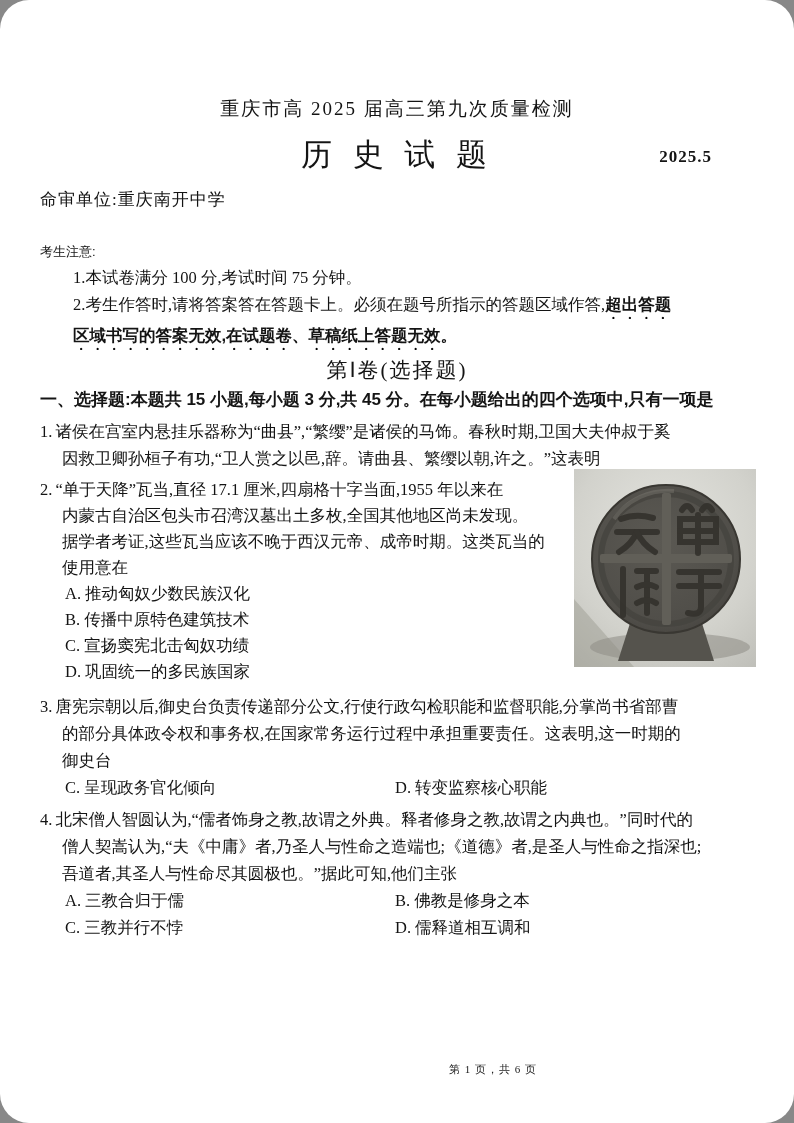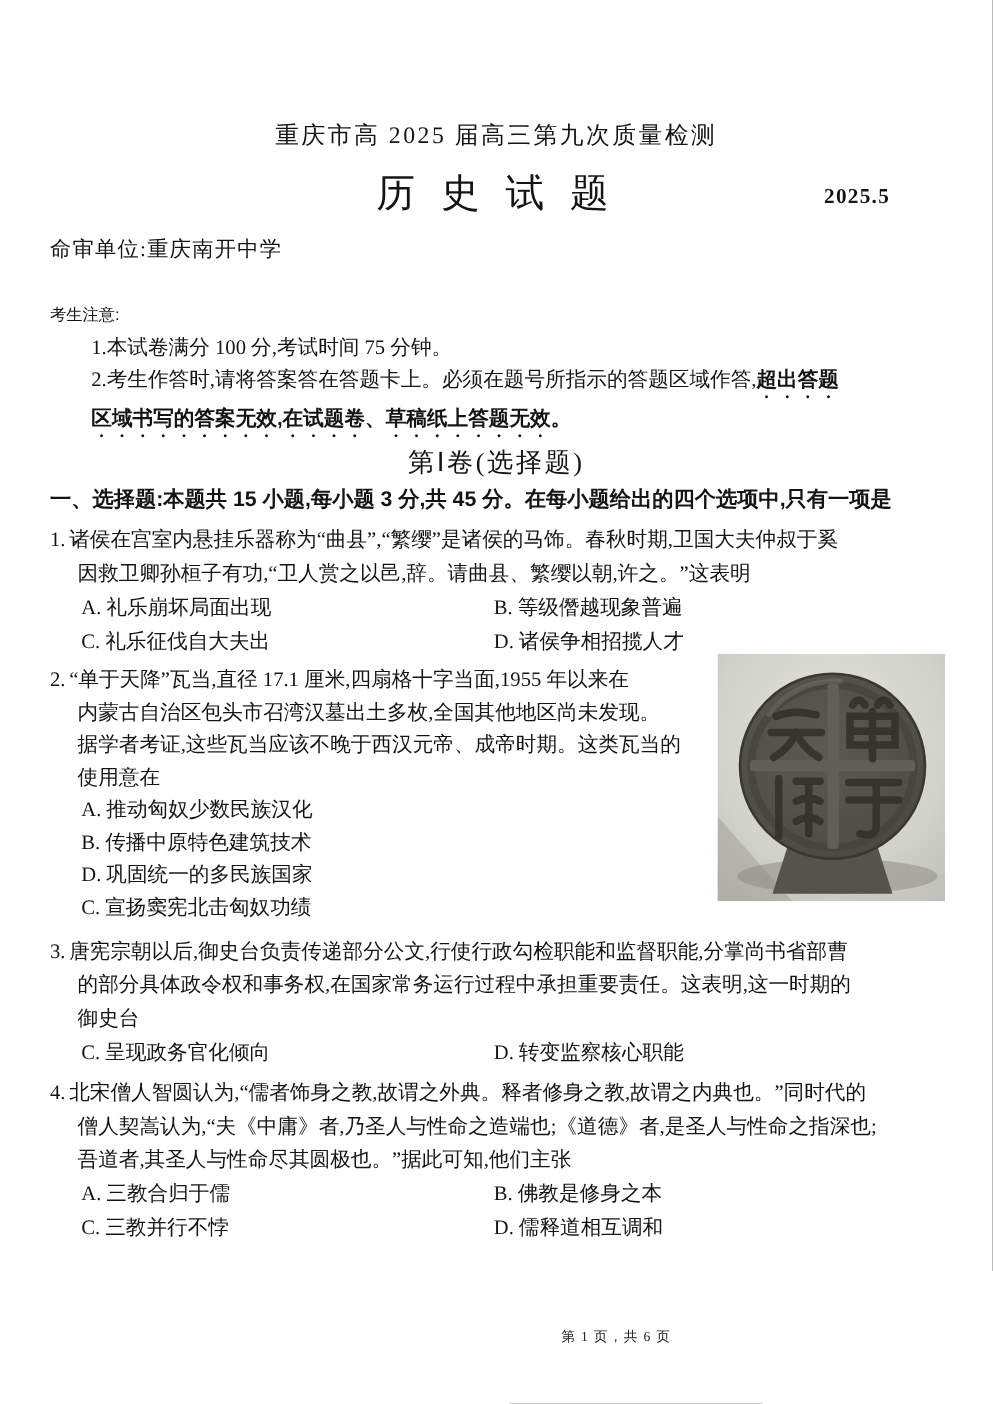"重庆市高 2025 届高三第九次质量检测" .page { border-radius: none -> 29px }
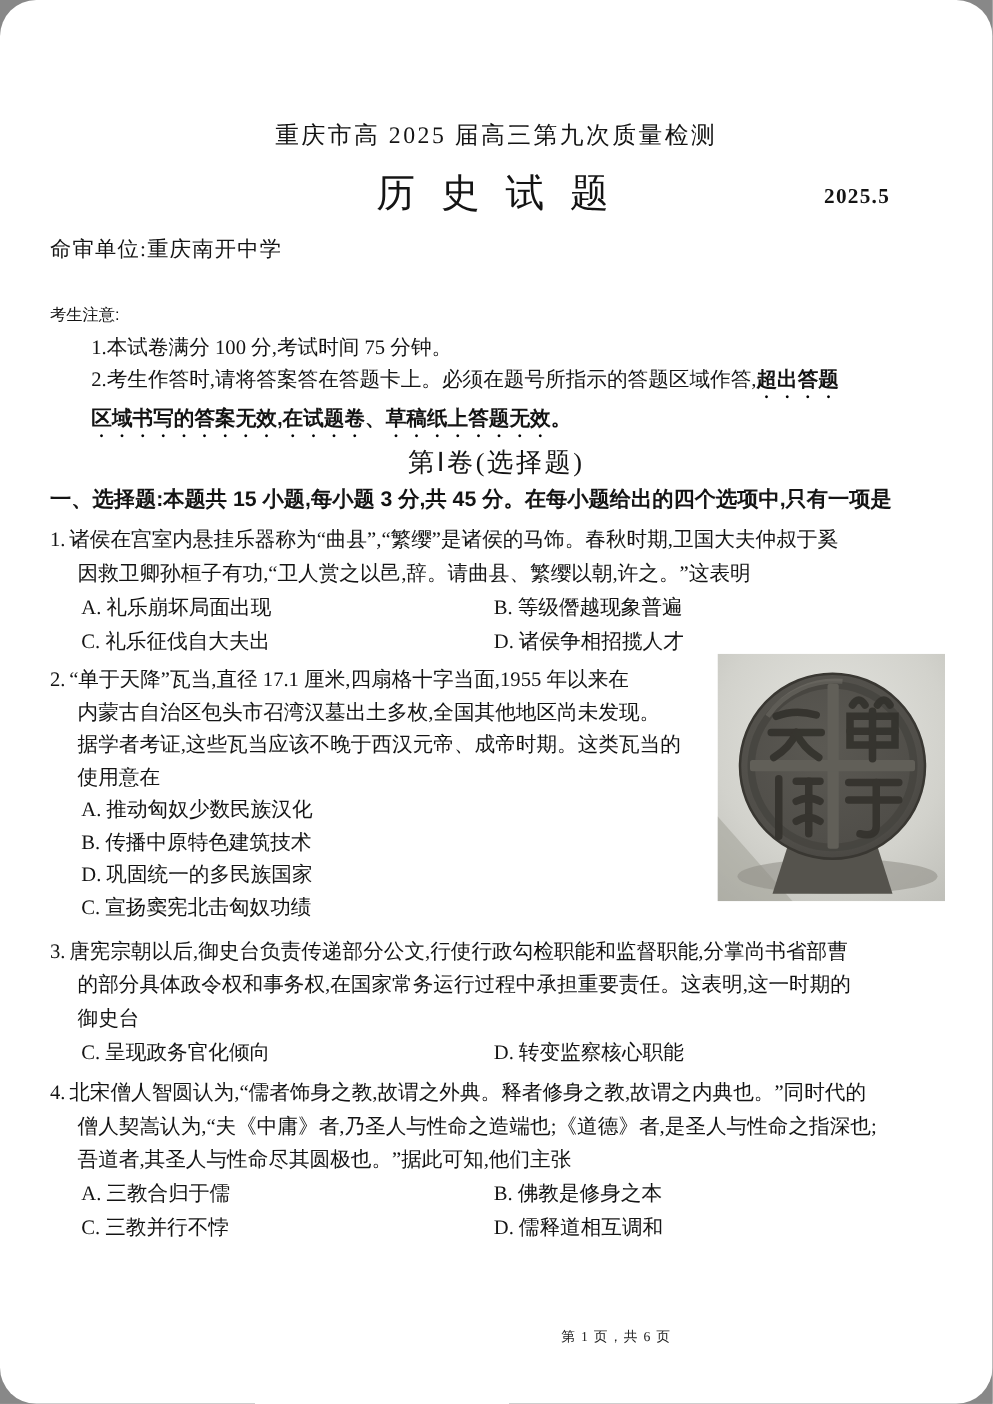"A. 礼乐崩坏局面出现" div.opts2 { html: <div> <div><span>A.</span><span>礼乐崩坏局面出现</span></div> <div><span>B.</span><span>等级僭越现象普遍</span></div> <div><span>C.</span><span>礼乐征伐自大夫出</span></div> <div><span>D.</span><span>诸侯争相招揽人才</span></div> </div> -> none }
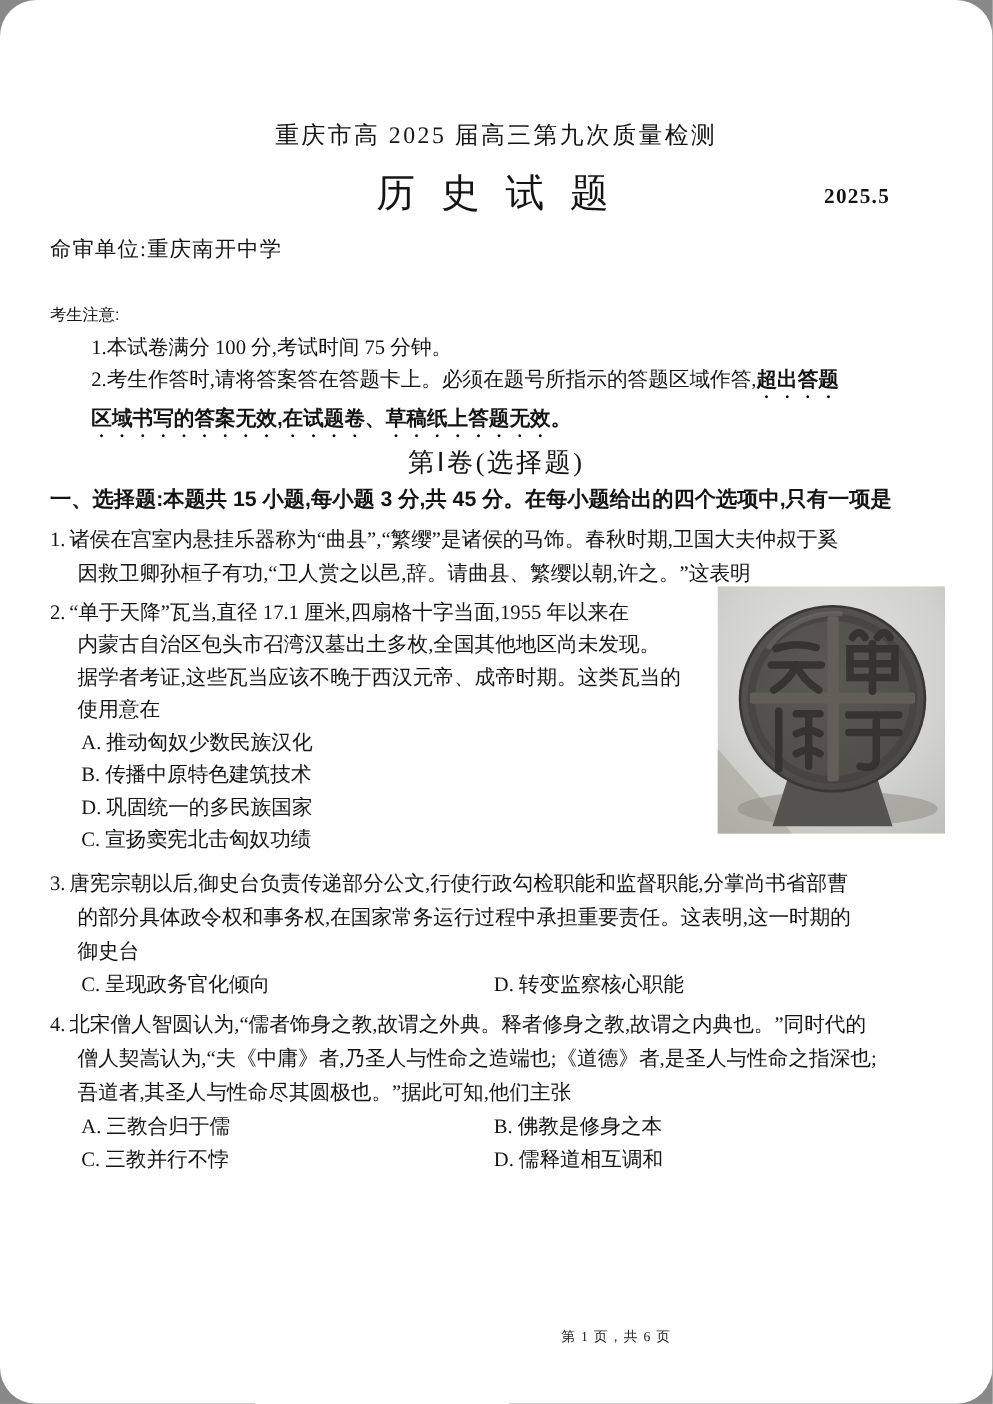"D. 巩固统一的多民族国家" div.opt { order: before "C. 宣扬窦宪北击匈奴功绩" -> after "C. 宣扬窦宪北击匈奴功绩" }
